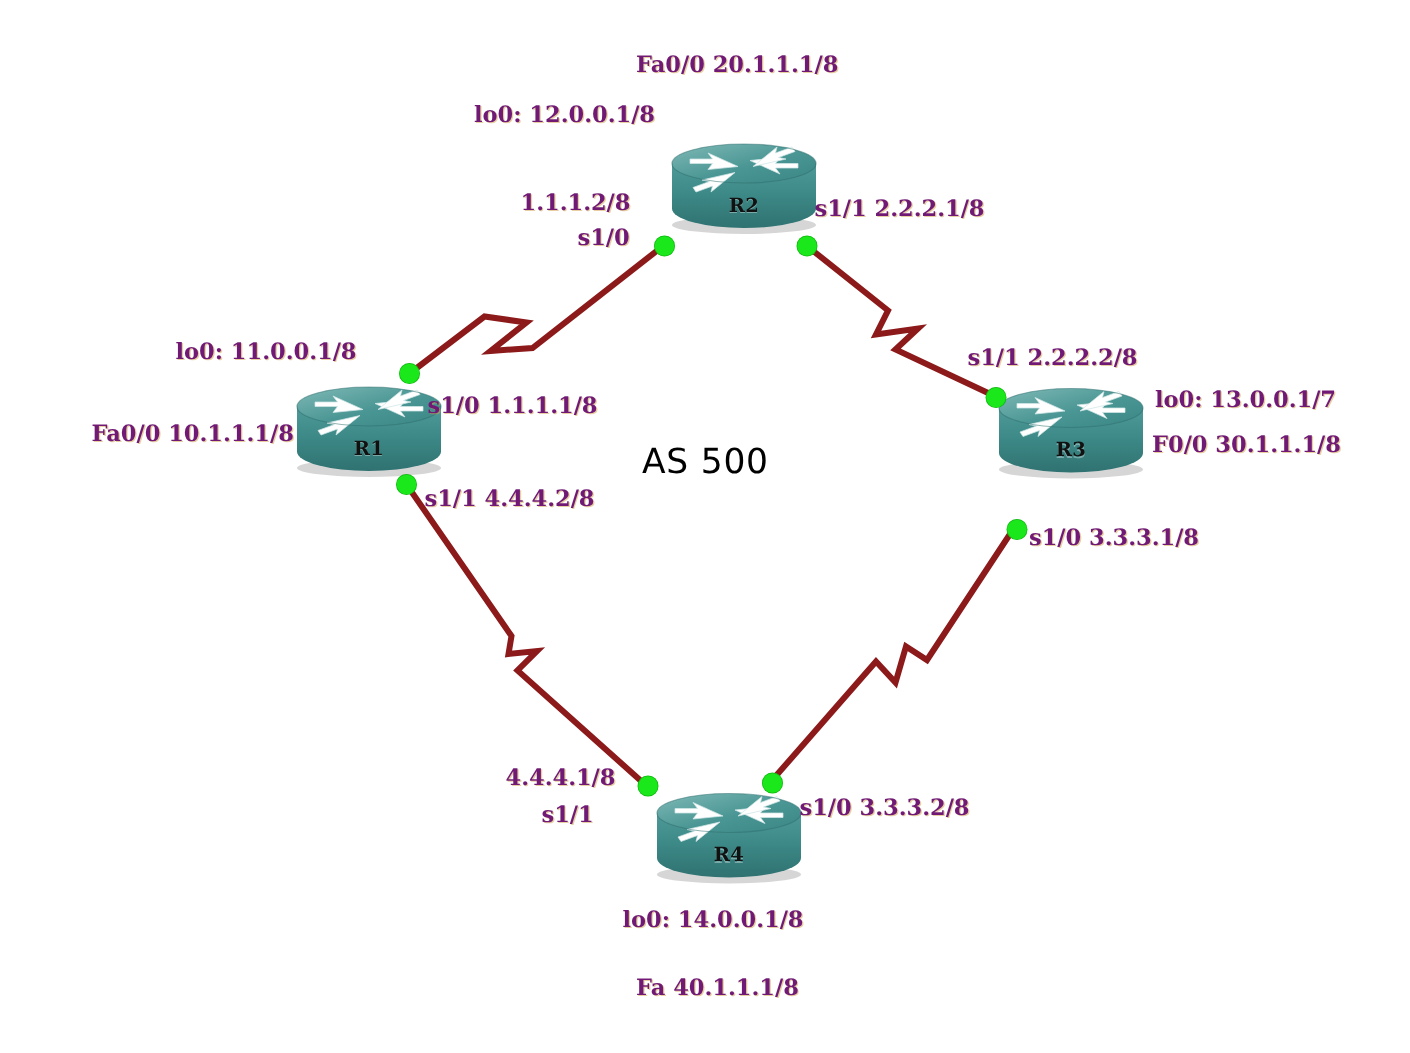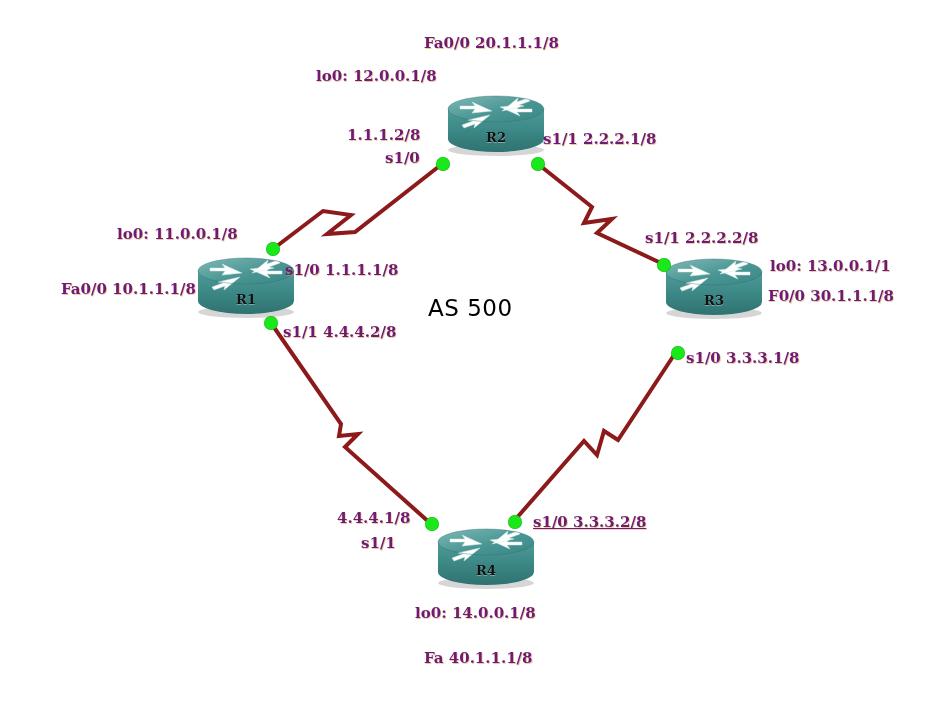"lo0: 13.0.0.1/1" div.lbl { text: 13.0.0.1/1 -> 13.0.0.1/7 }
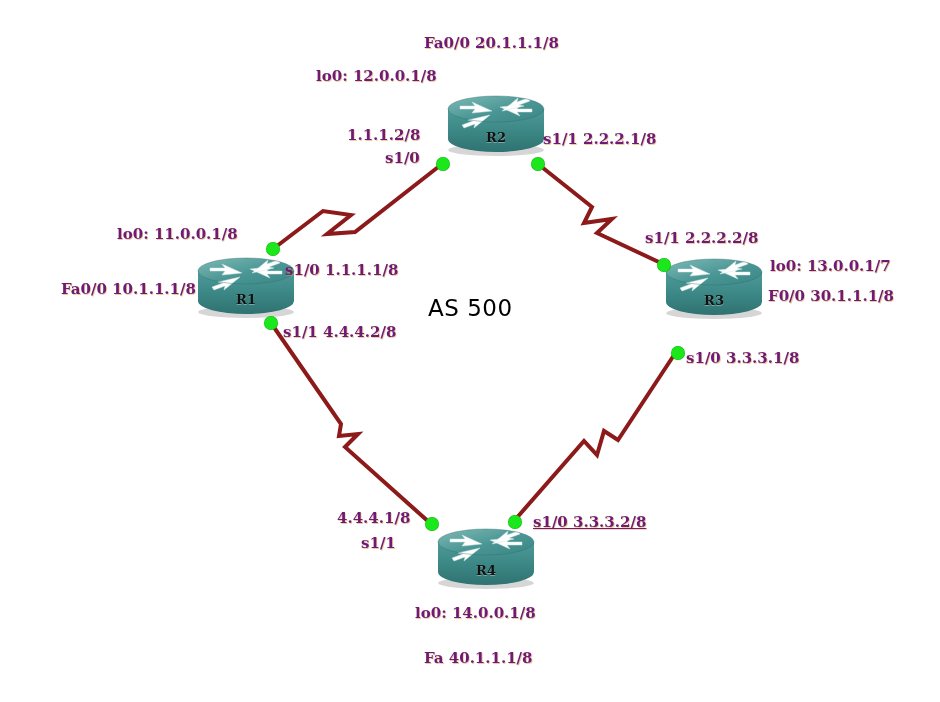"s1/0 3.3.3.2/8" div.lbl { text-decoration: underline -> none; top: 514px -> 530px }
